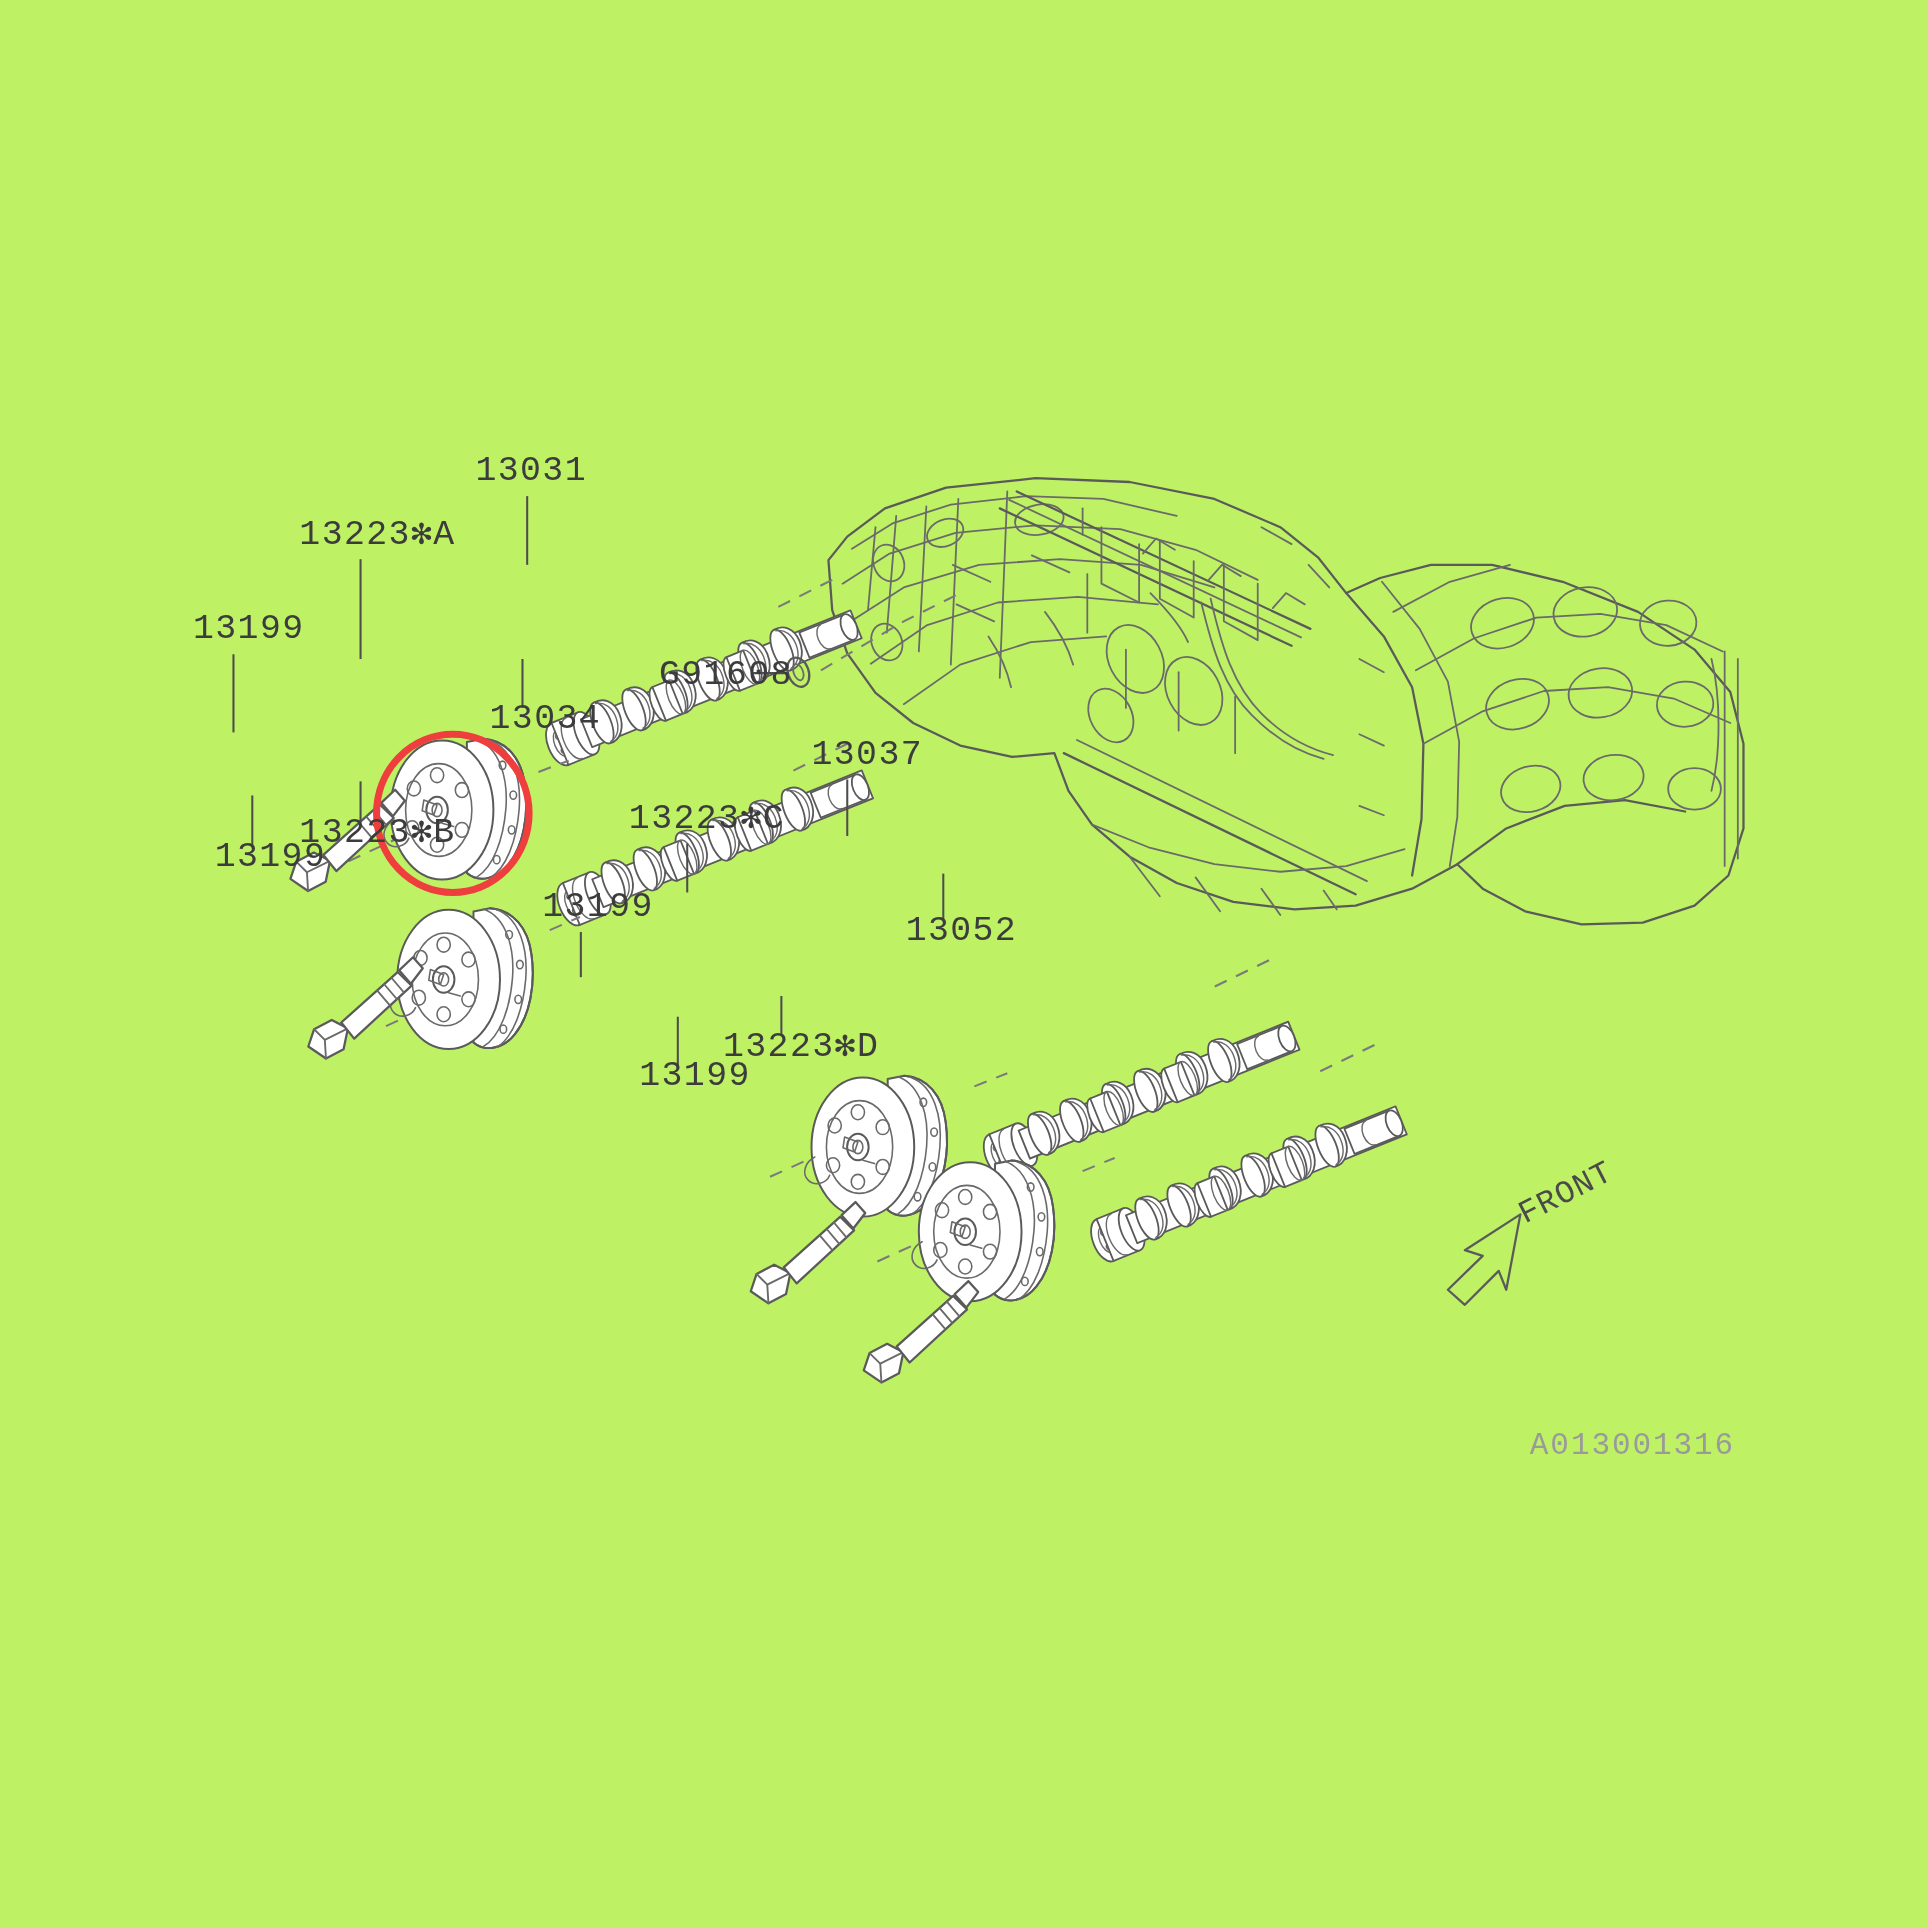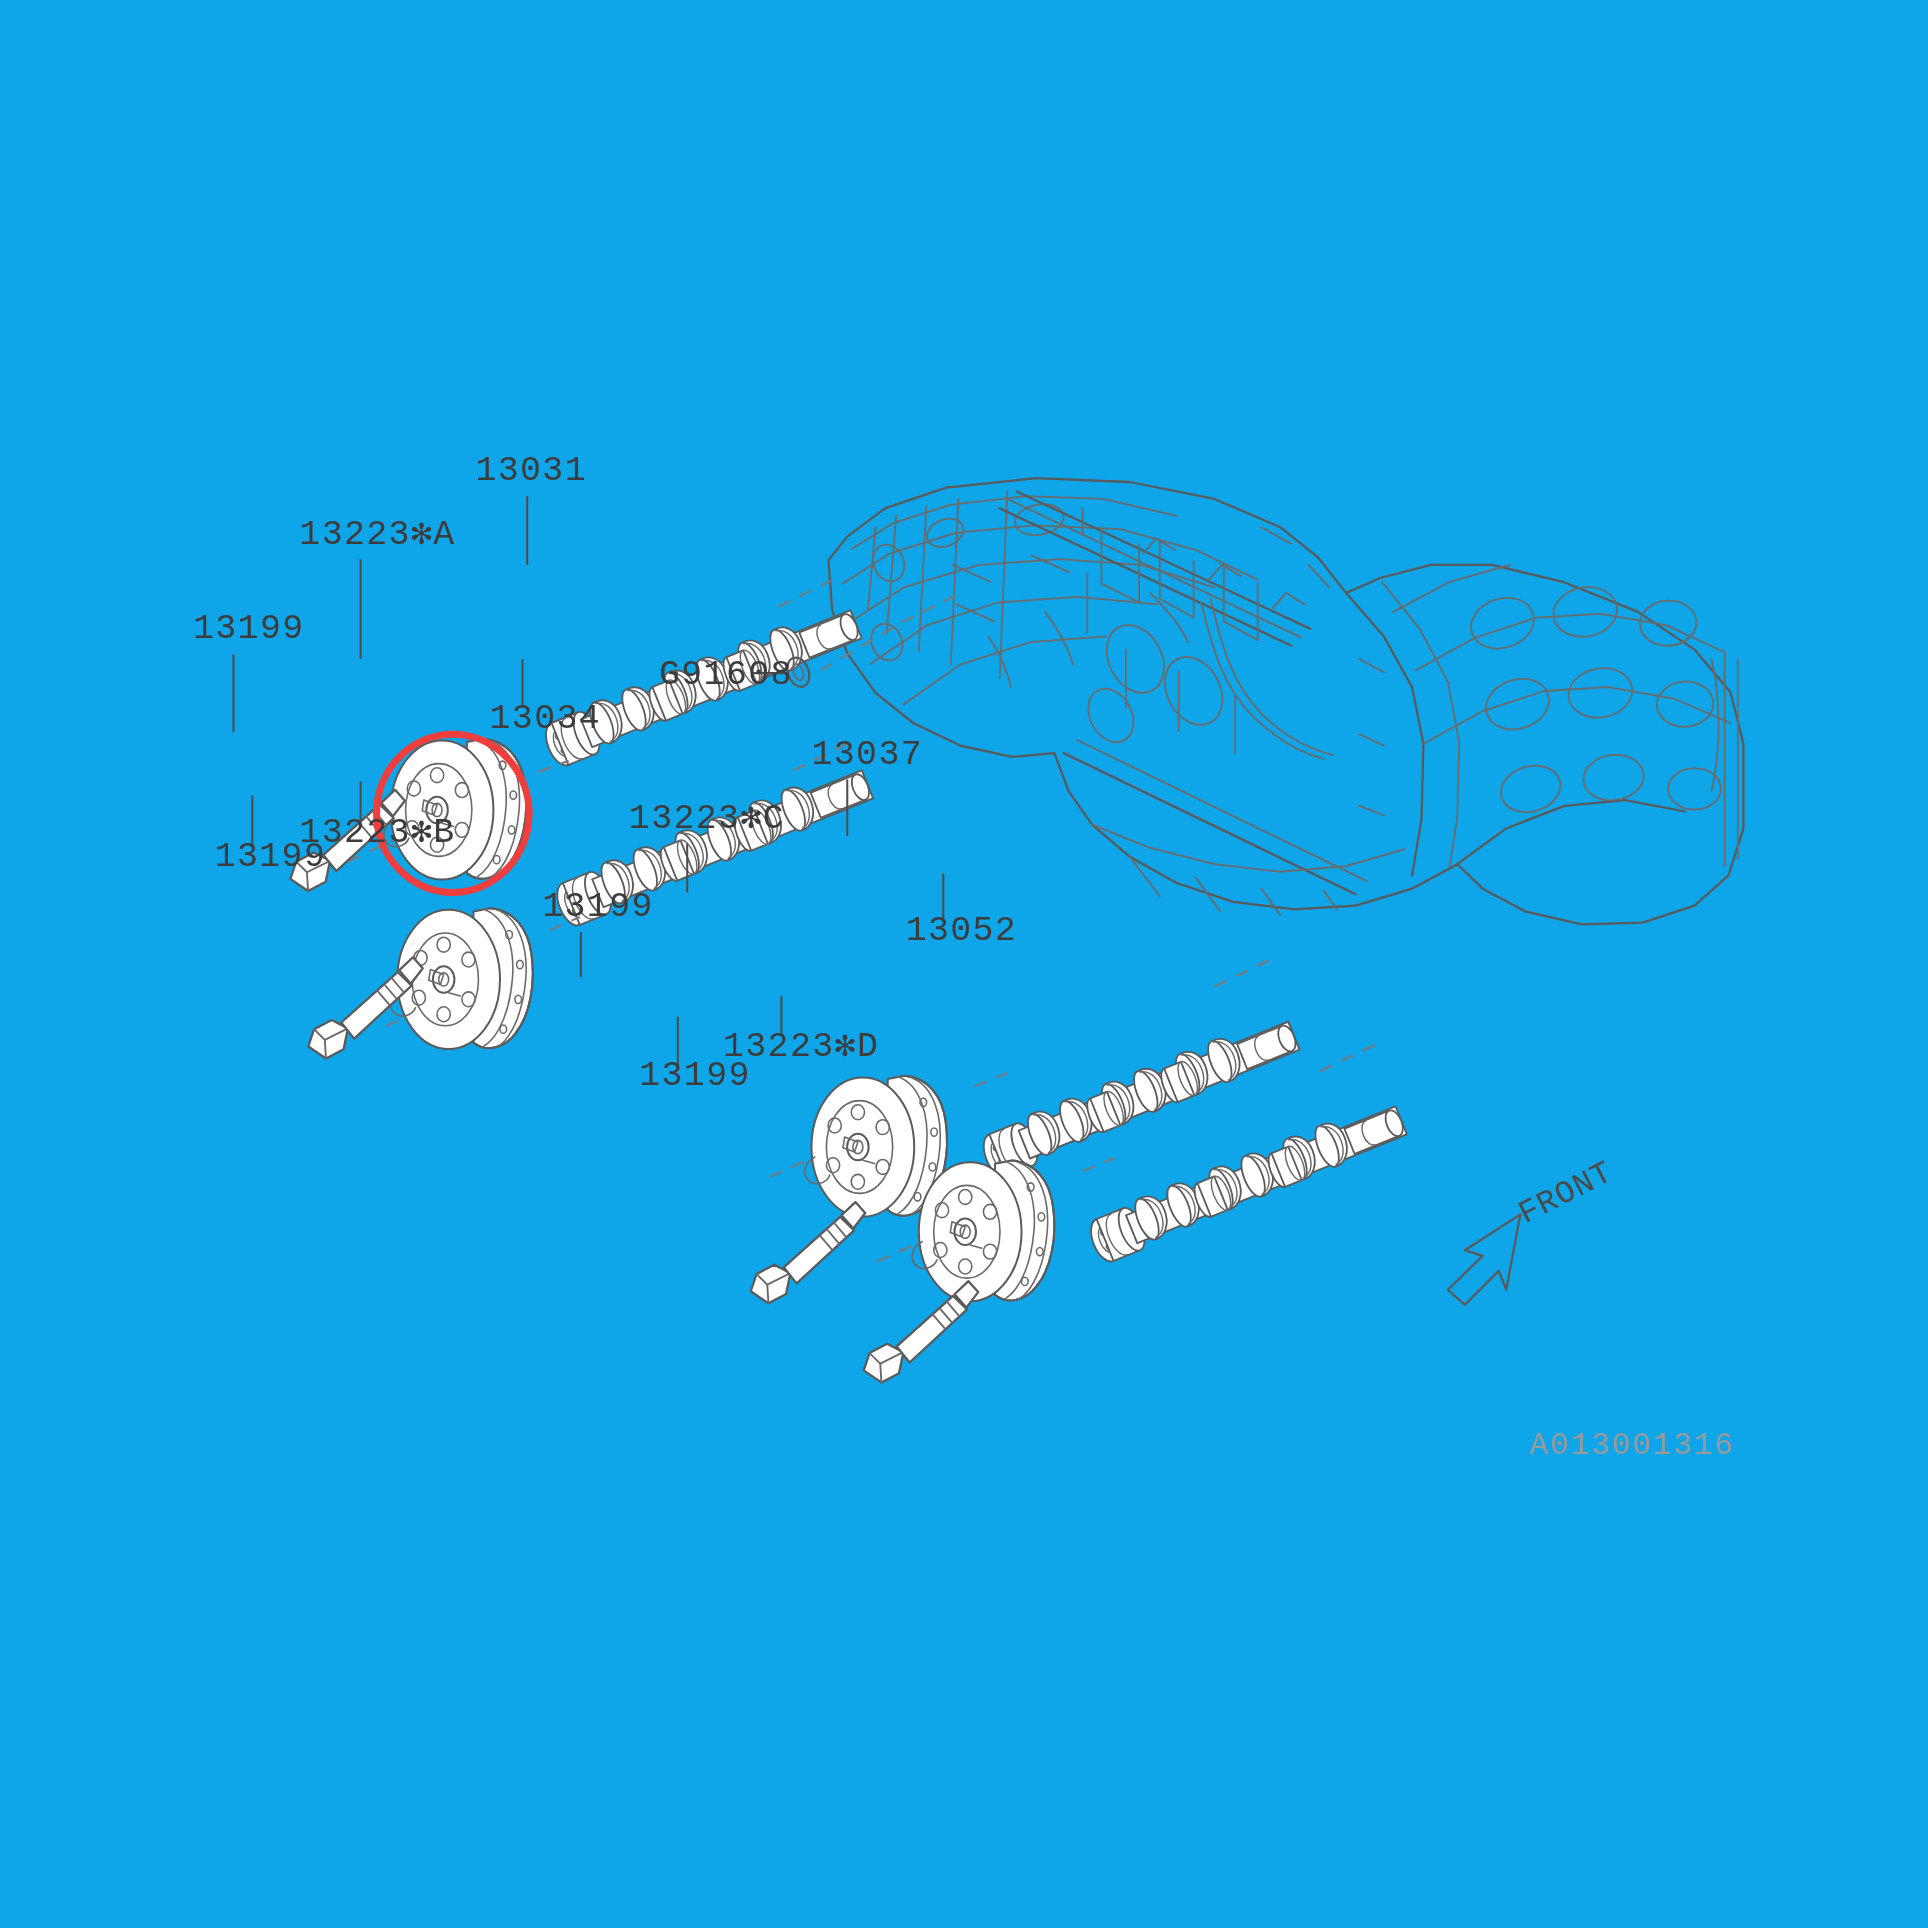"13031" #diagram-root { background: #0ea5e9 -> #bef264 }
